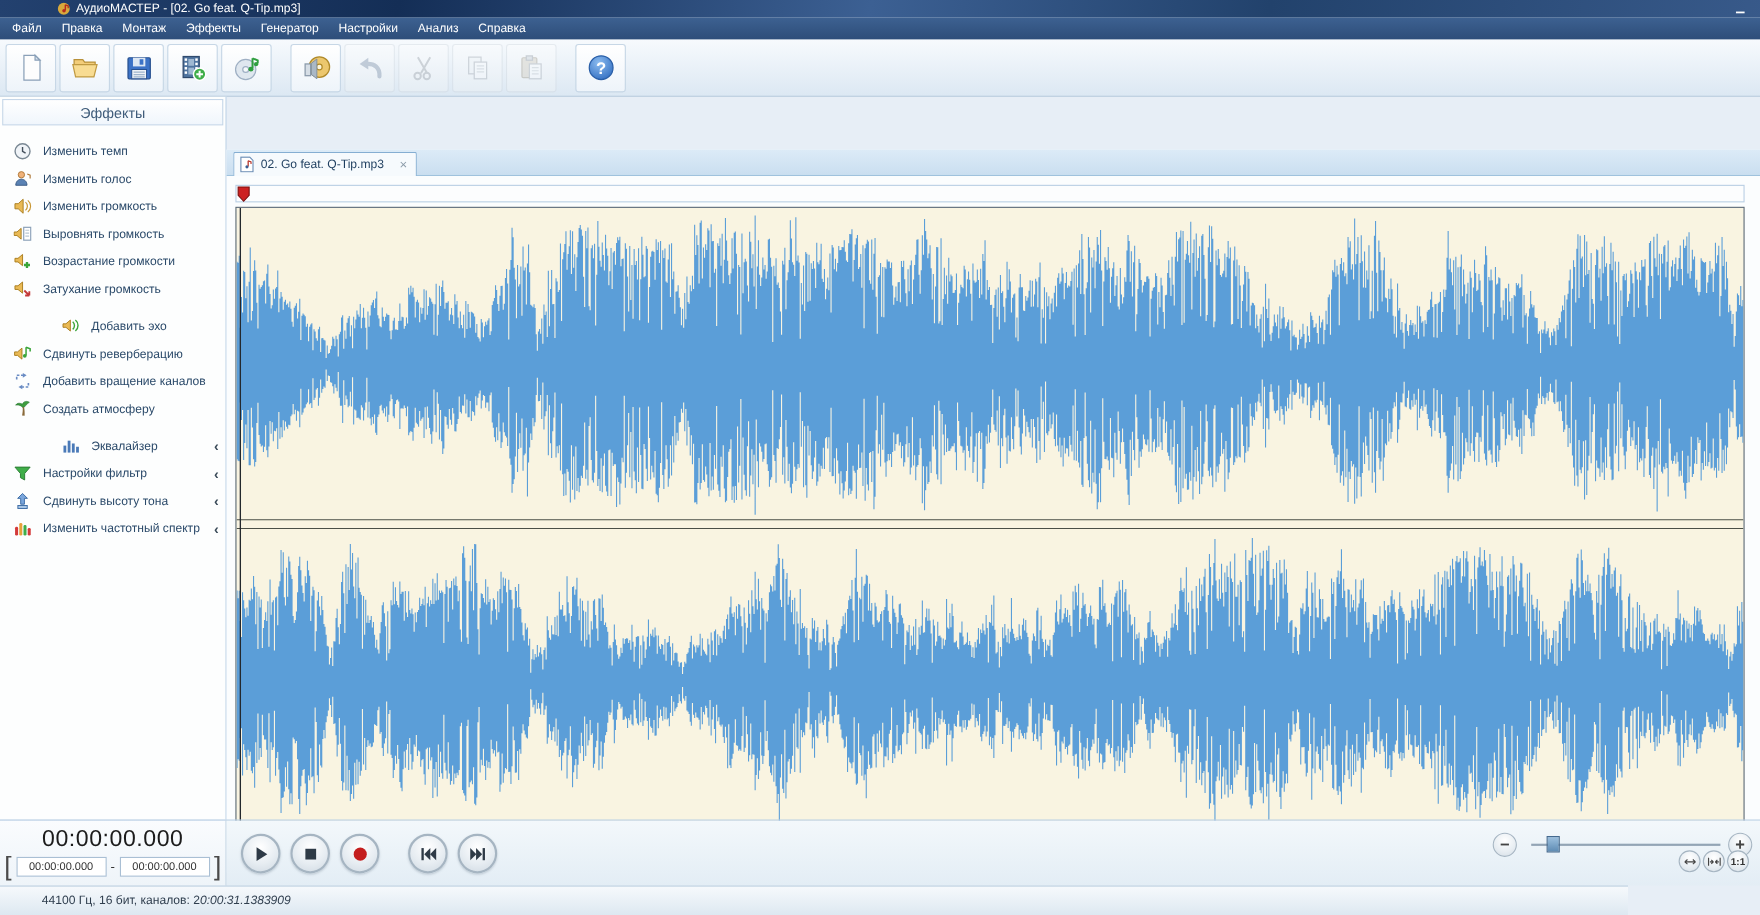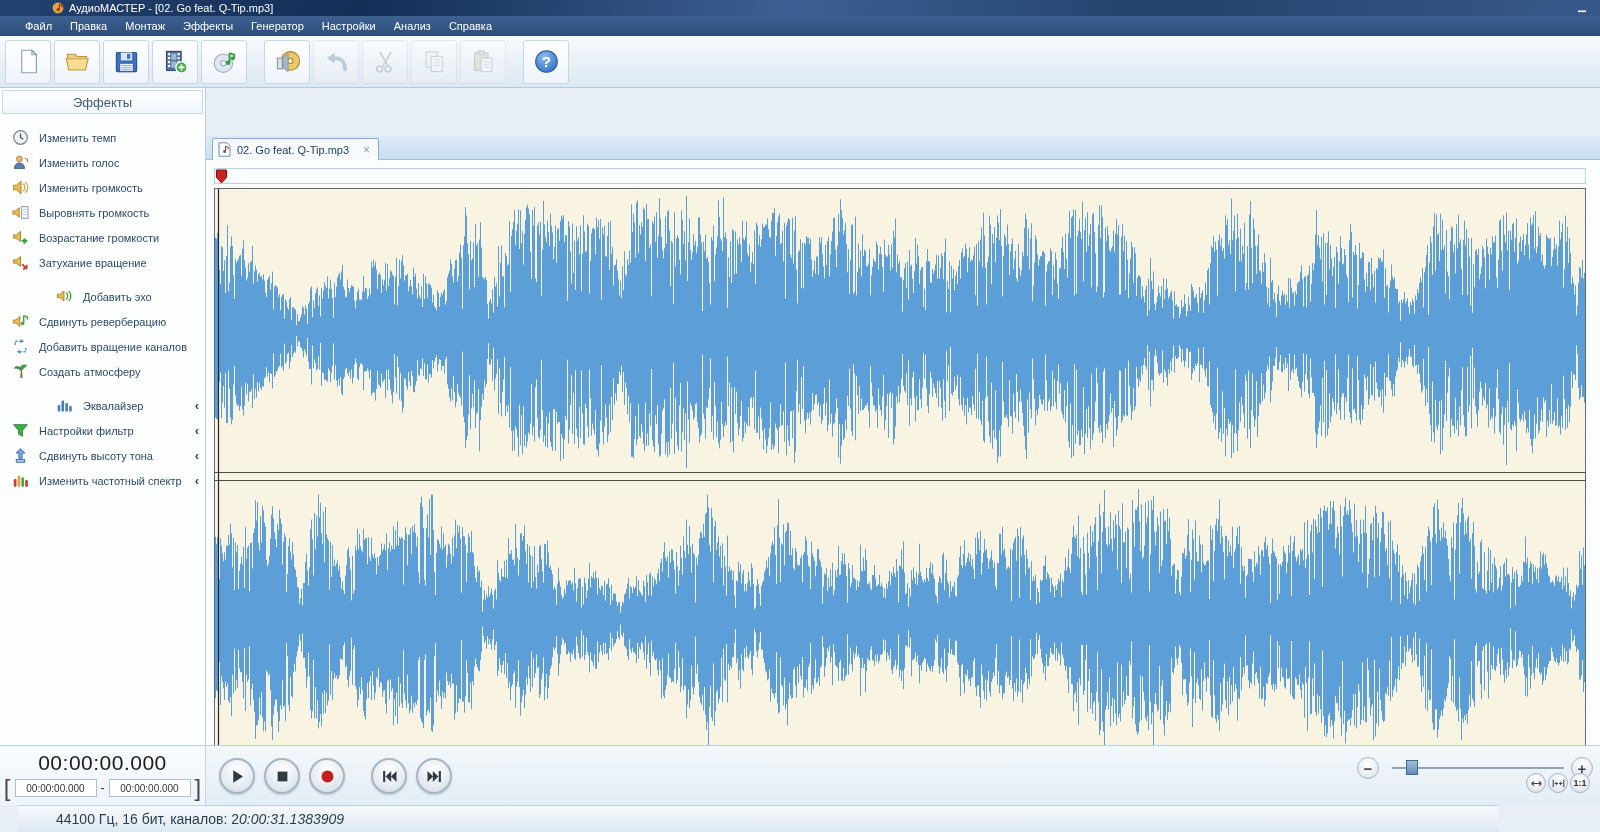"Файл" #menubar { padding-left: 16px -> 2px }
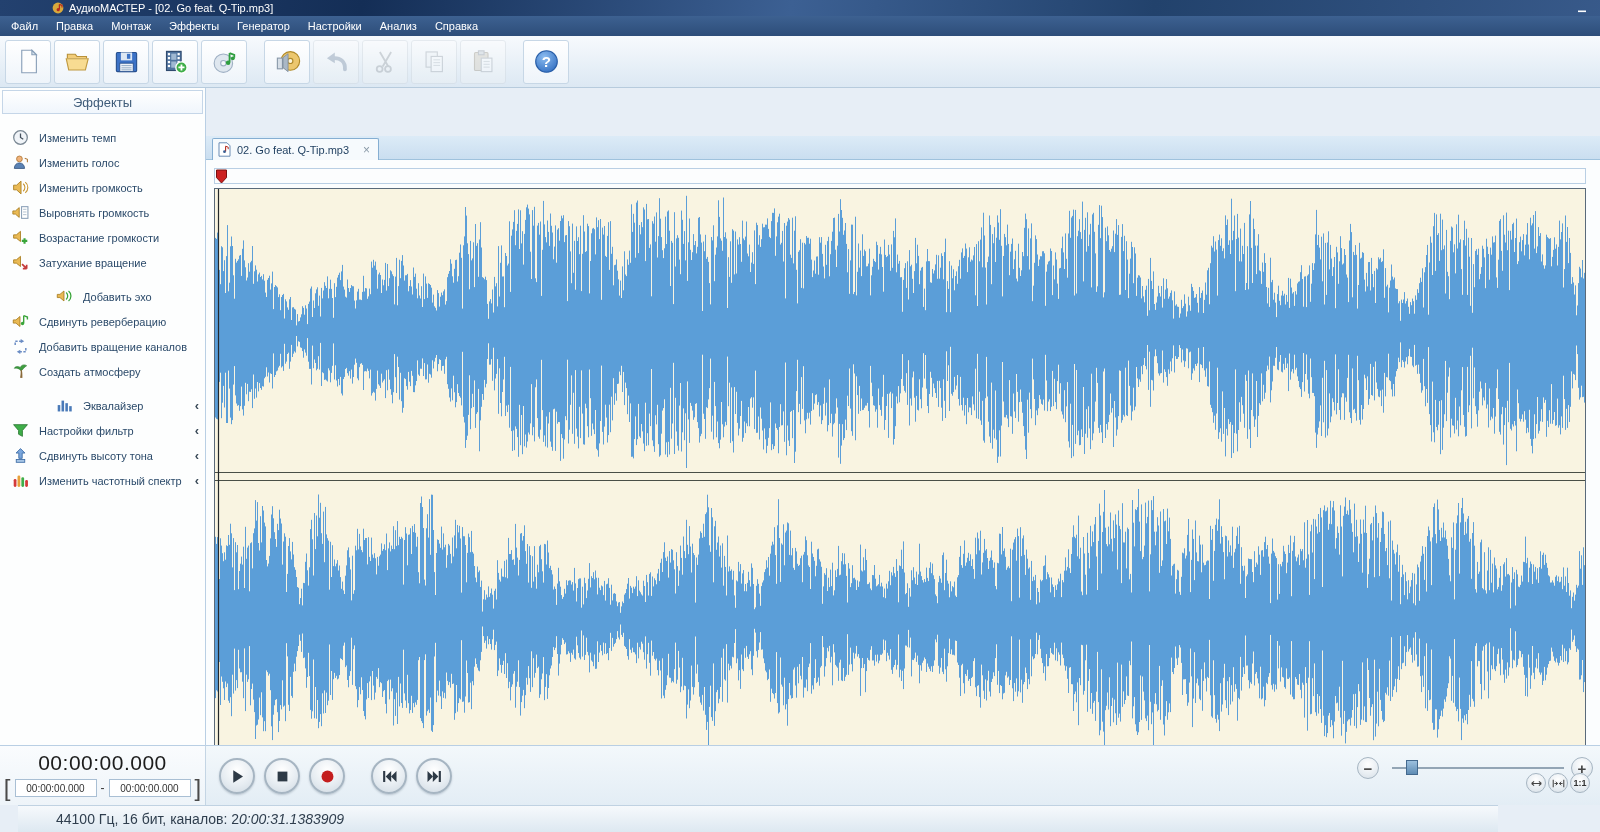"Затухание вращение" span.slabel { text: вращение -> громкость }
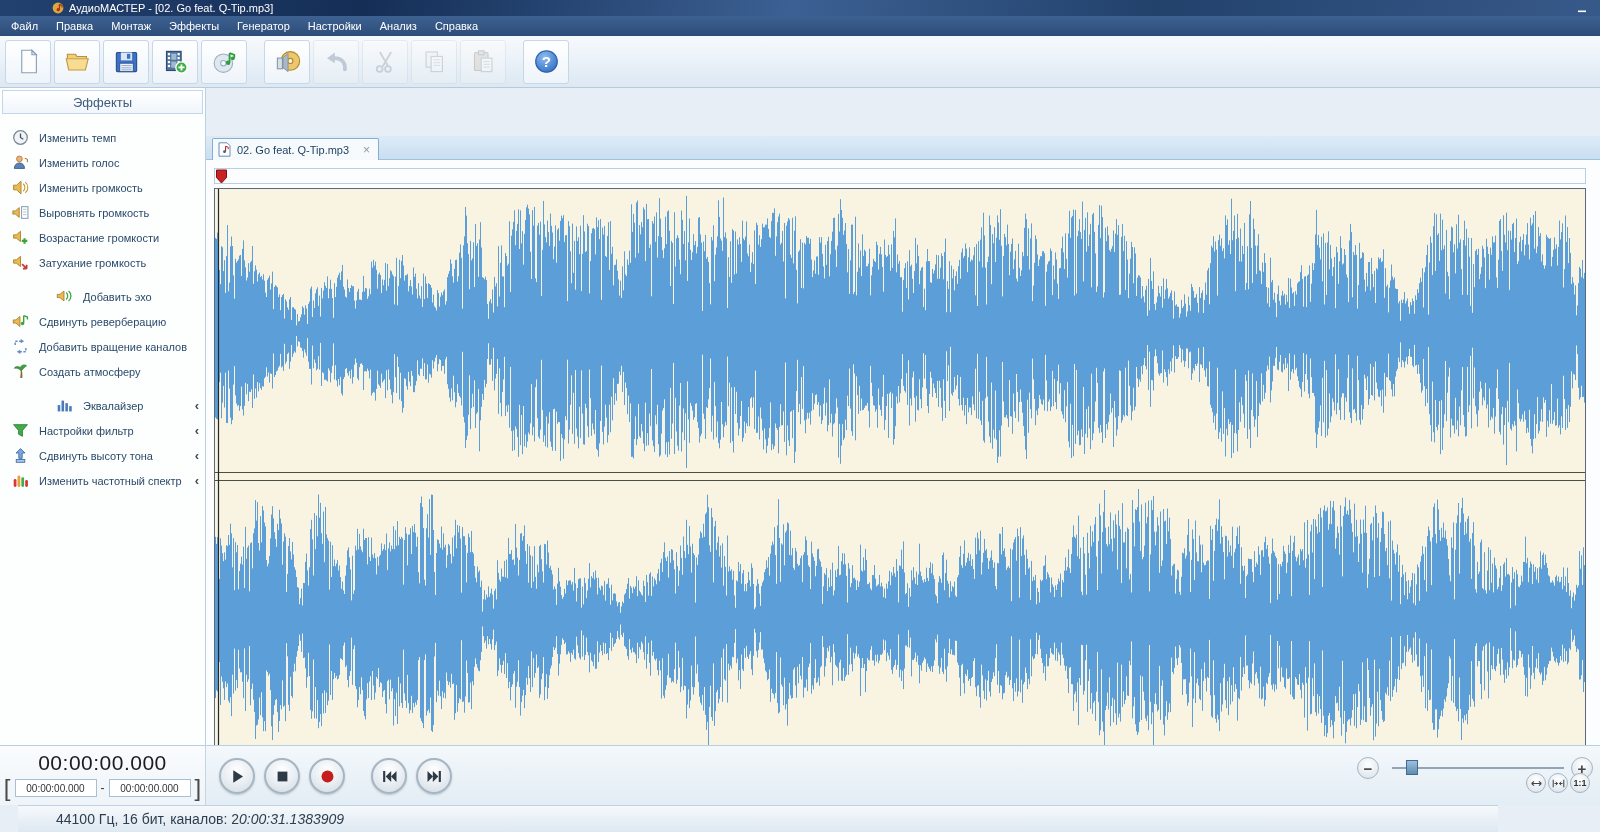"44100 Гц, 16 бит, каналов:" #statusbar { font-size: 14px -> 11px; left: 18px -> 0 }
